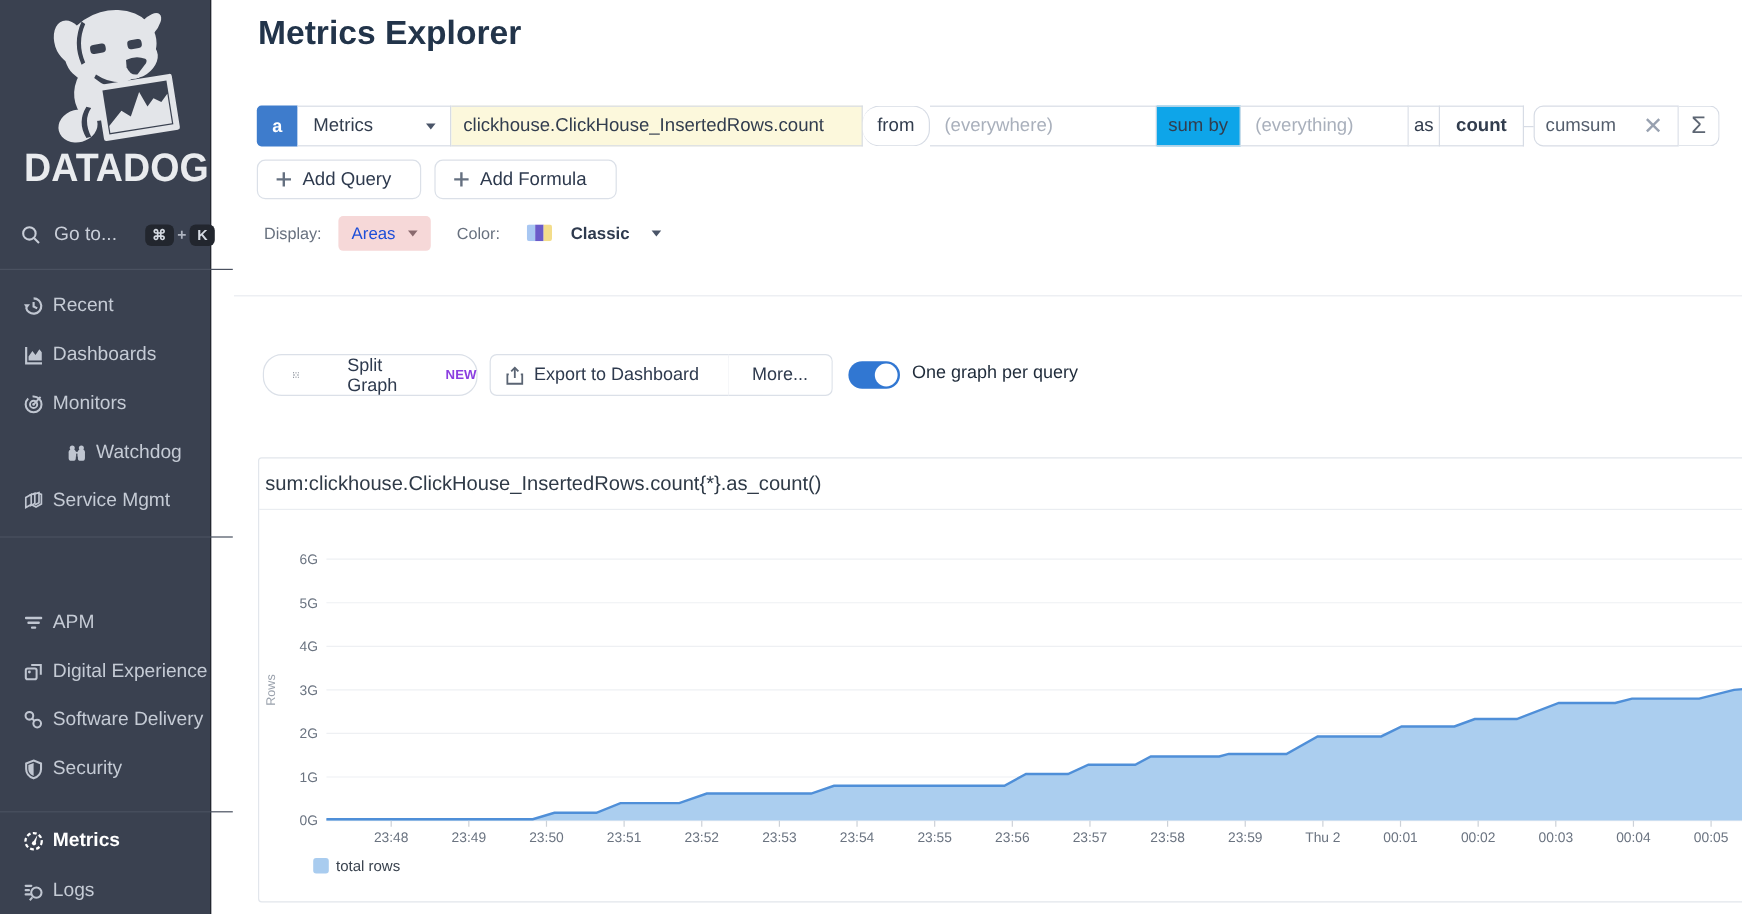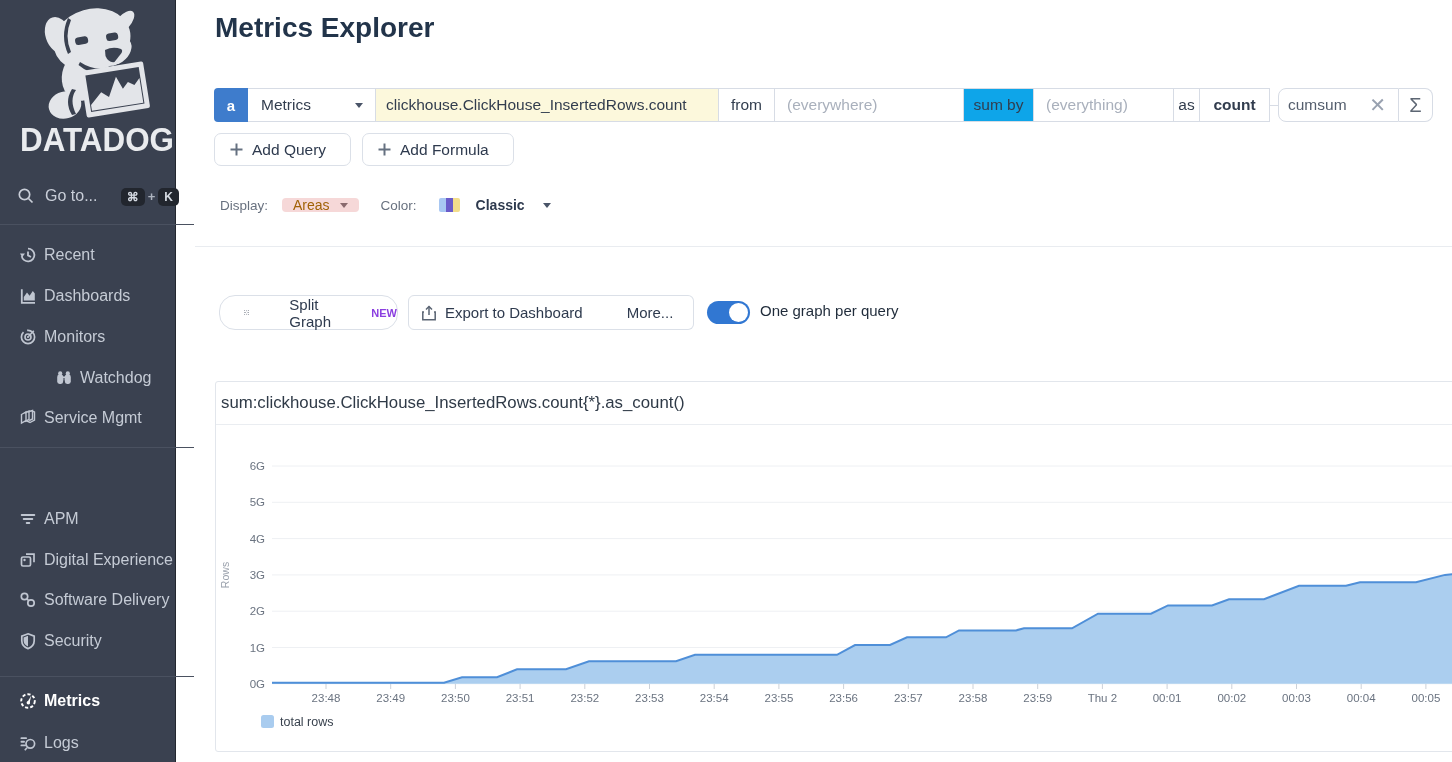"from" .qfrom { border-radius: none -> 14px }
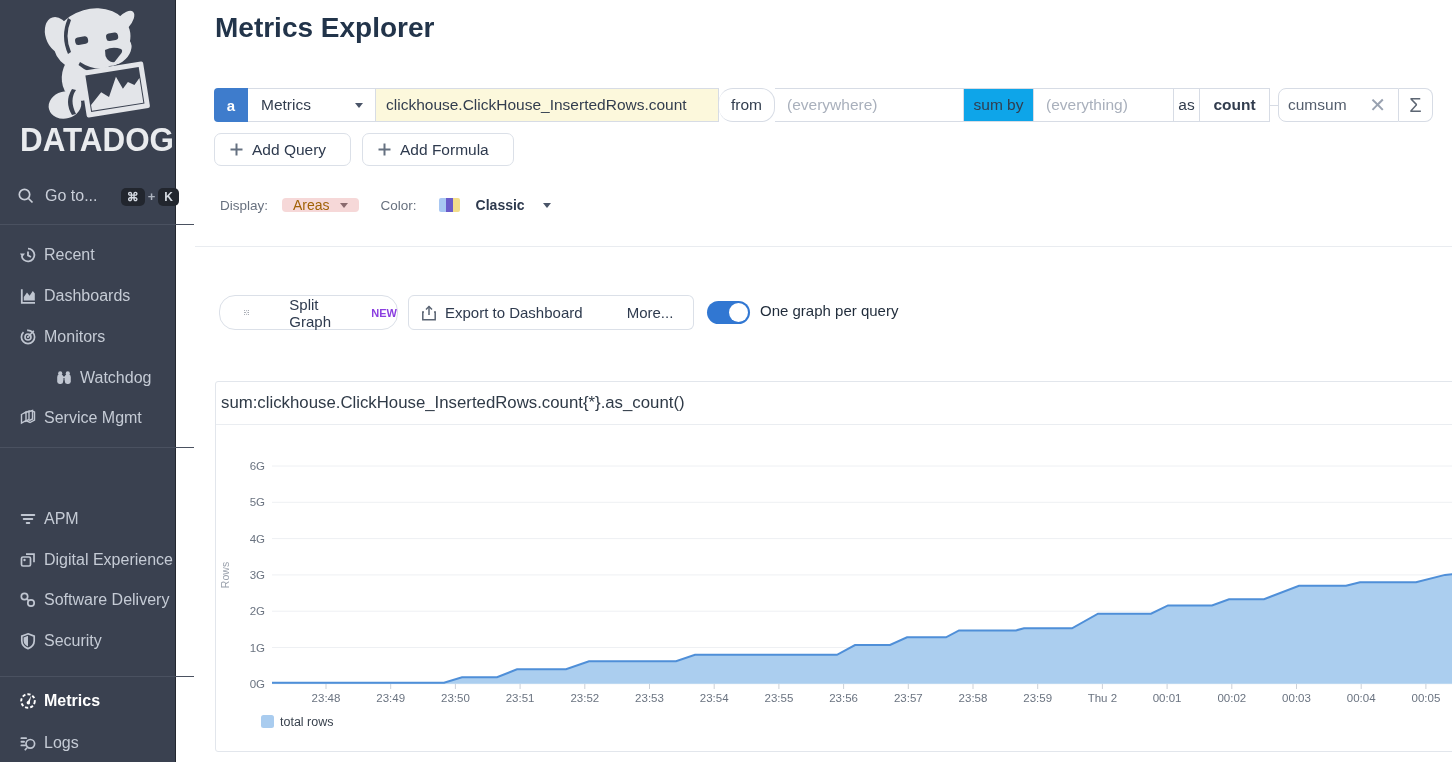"Display:" #disprow { top: 193px -> 182px }
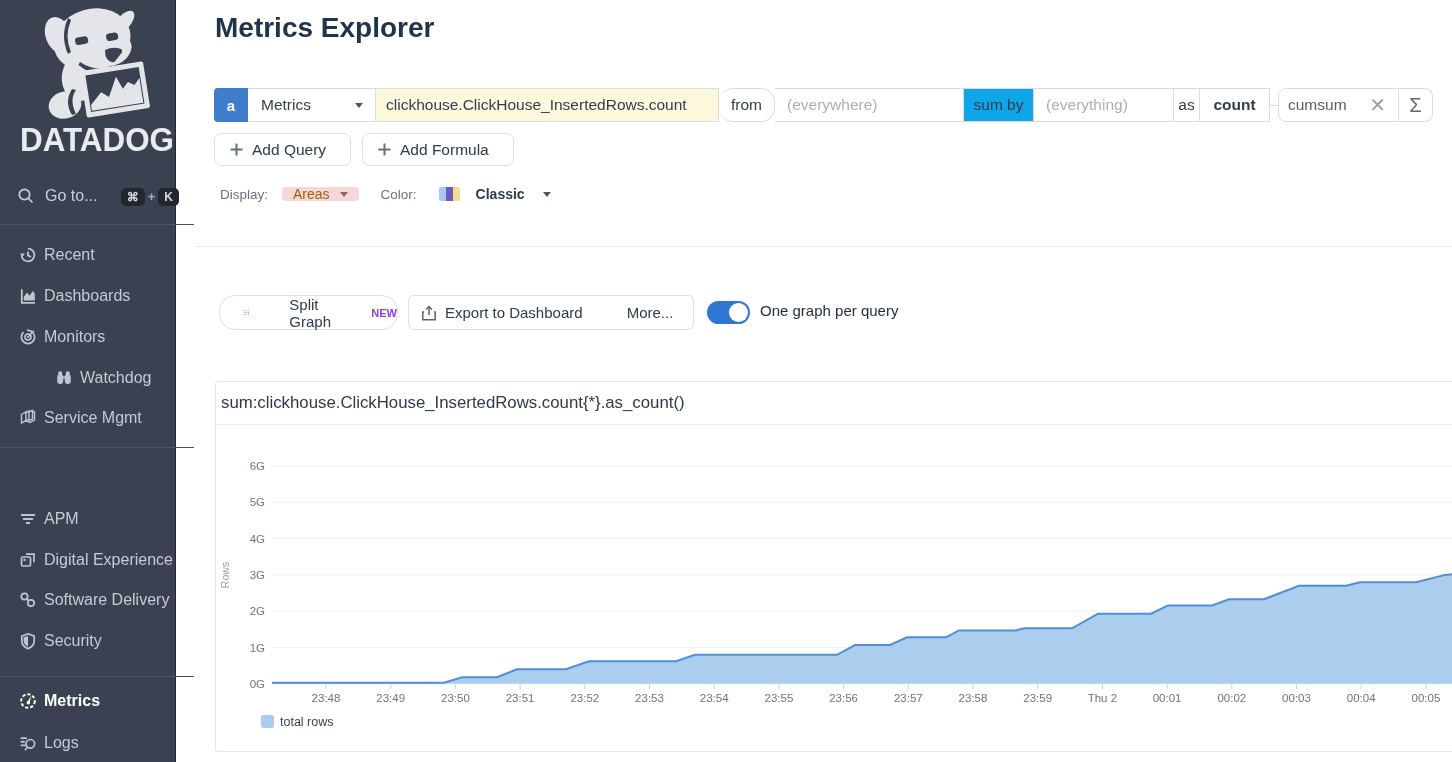"Areas" .areaspill { color: #a16207 -> #1d4ed8; height: 14px -> 29px }
